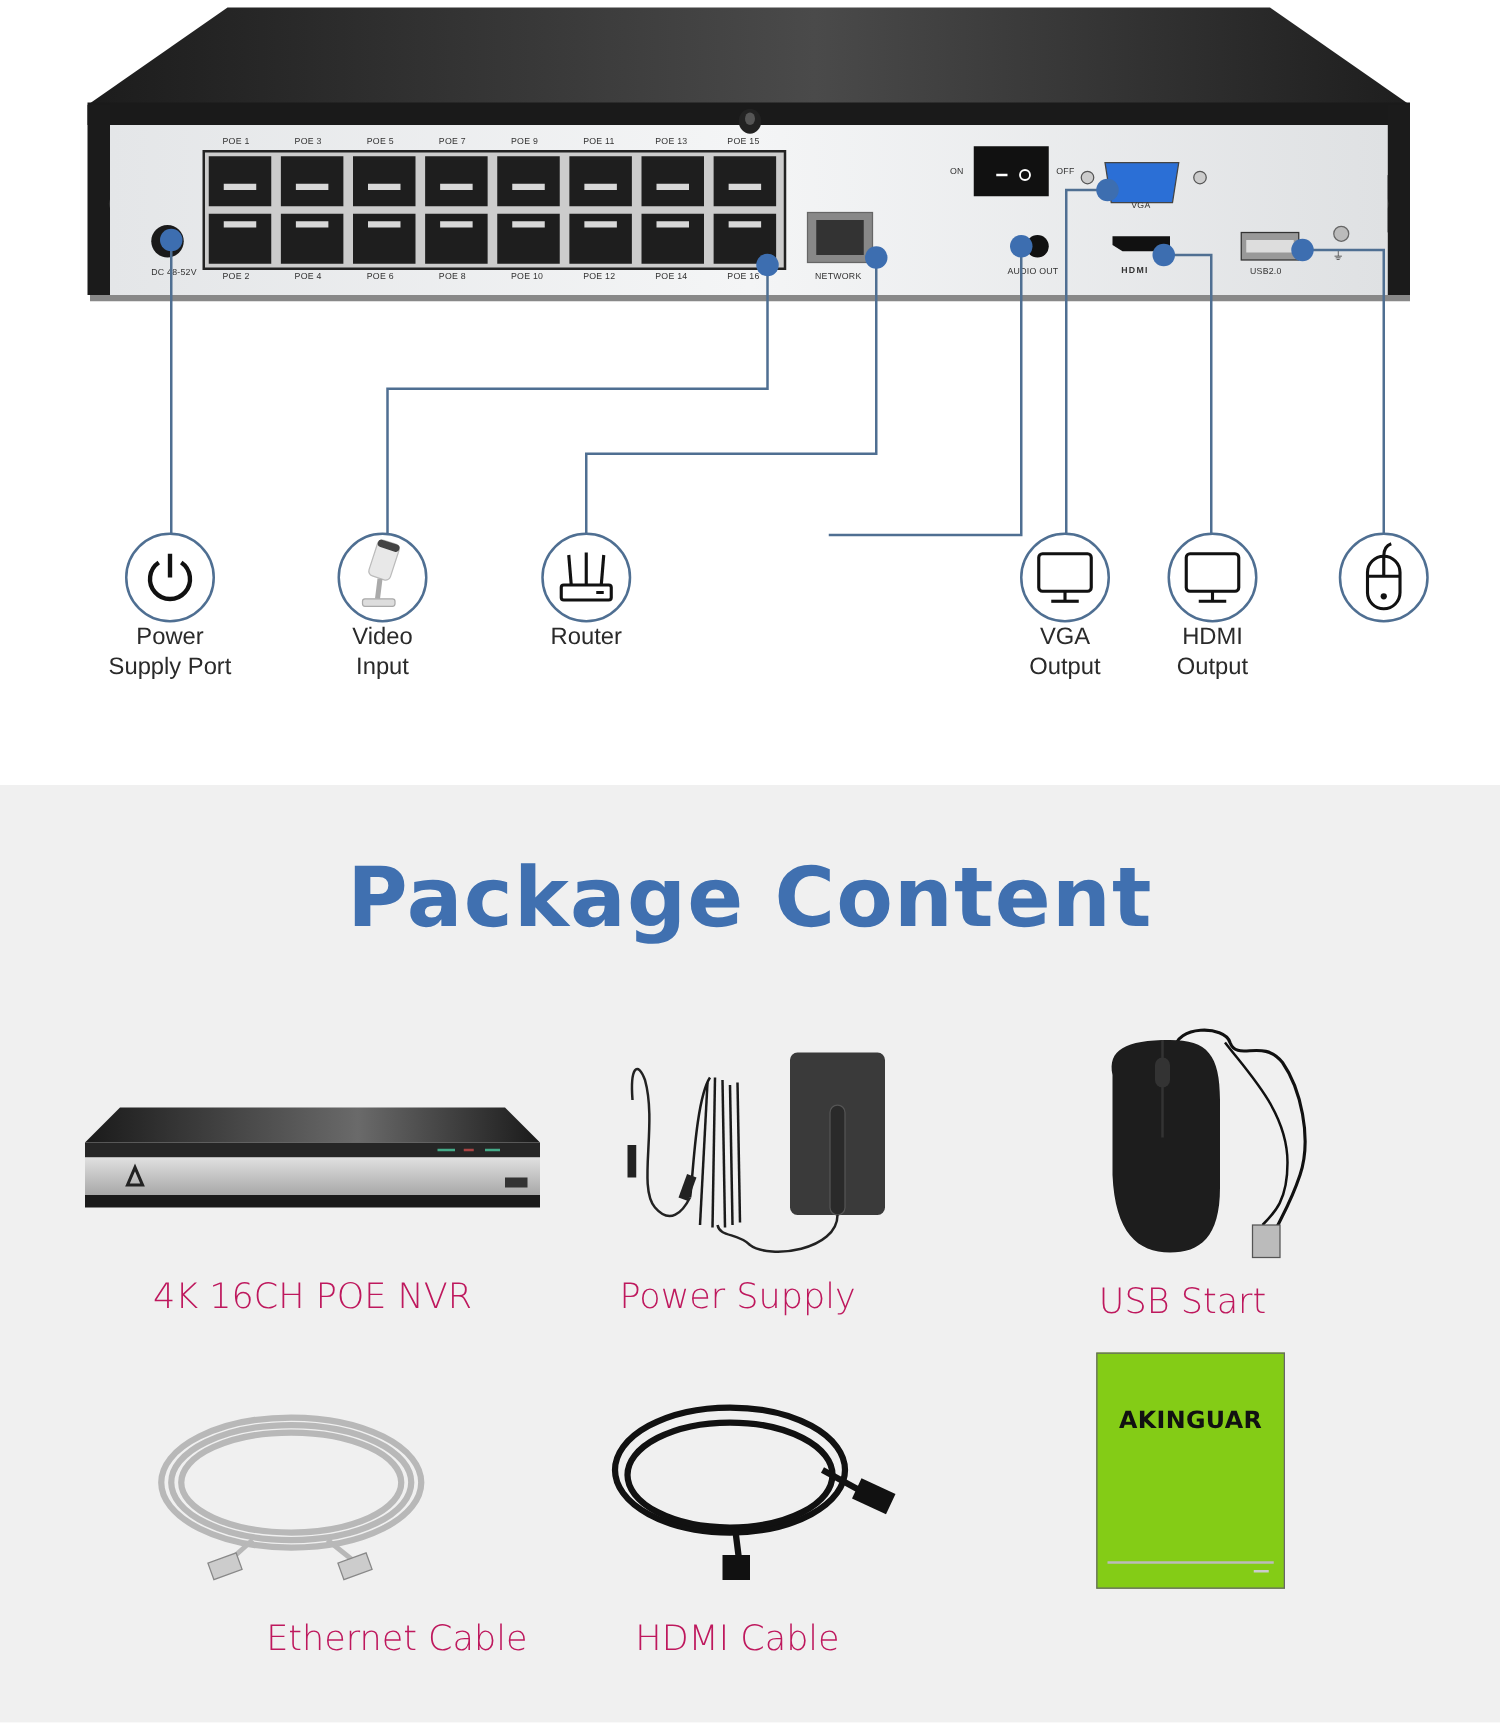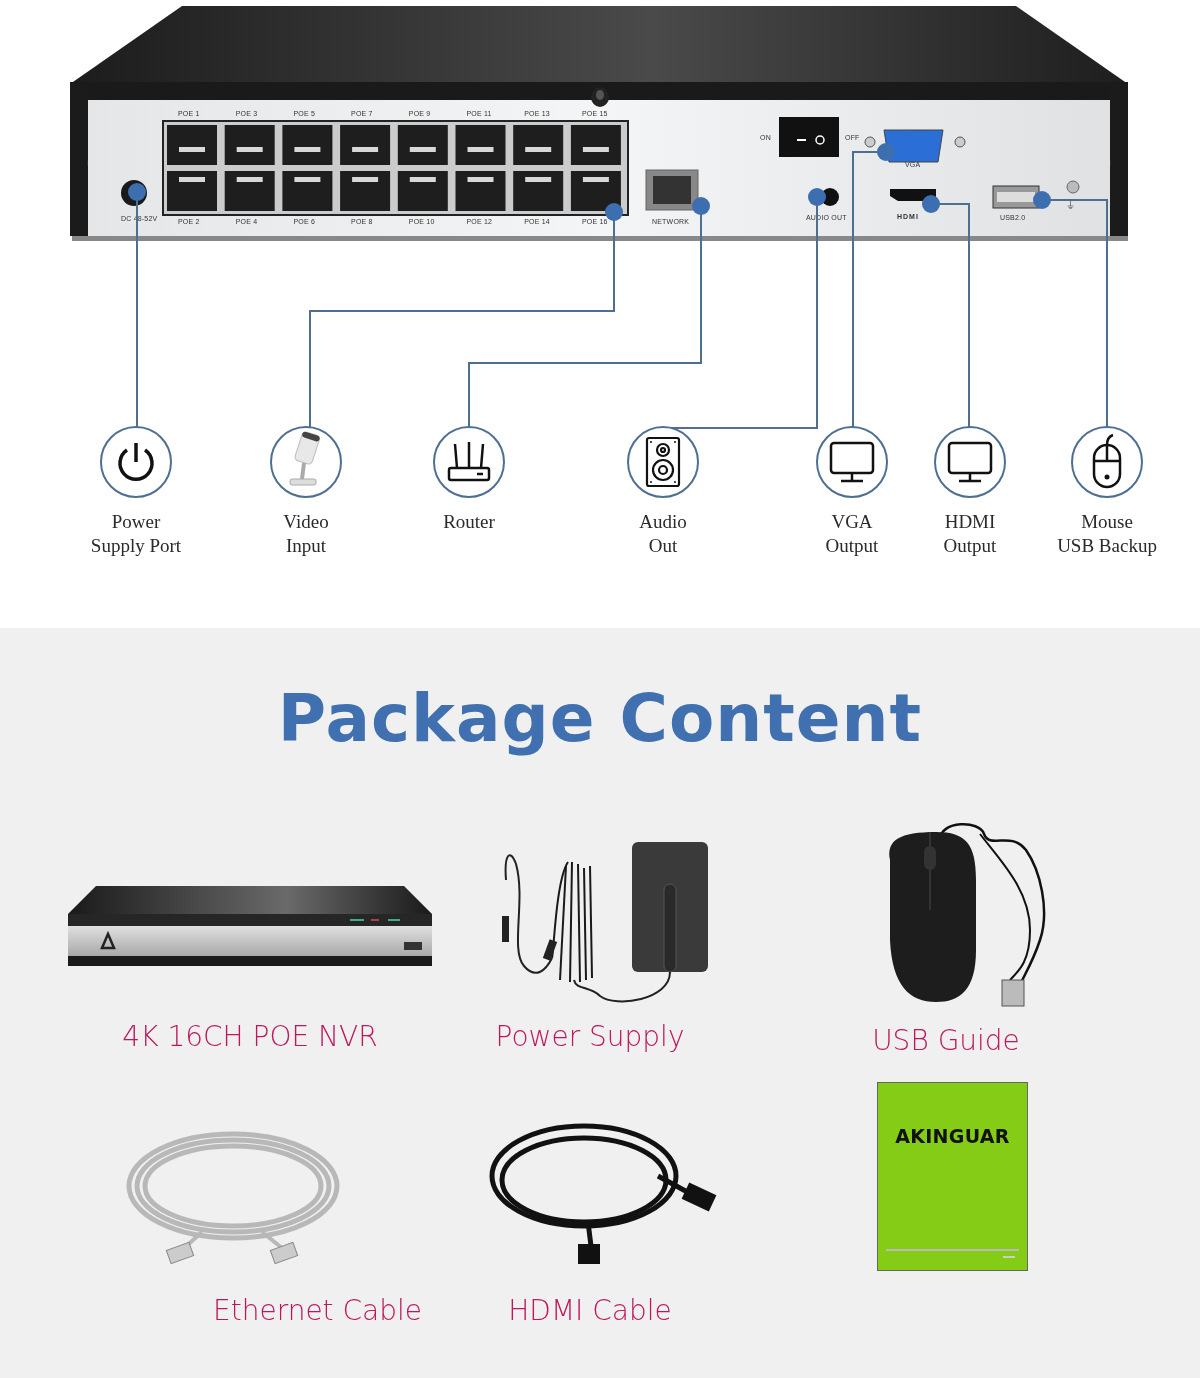"Power" .conn-label { font-family: Liberation Serif, serif -> Liberation Sans, sans-serif; margin-top: 12px -> none }
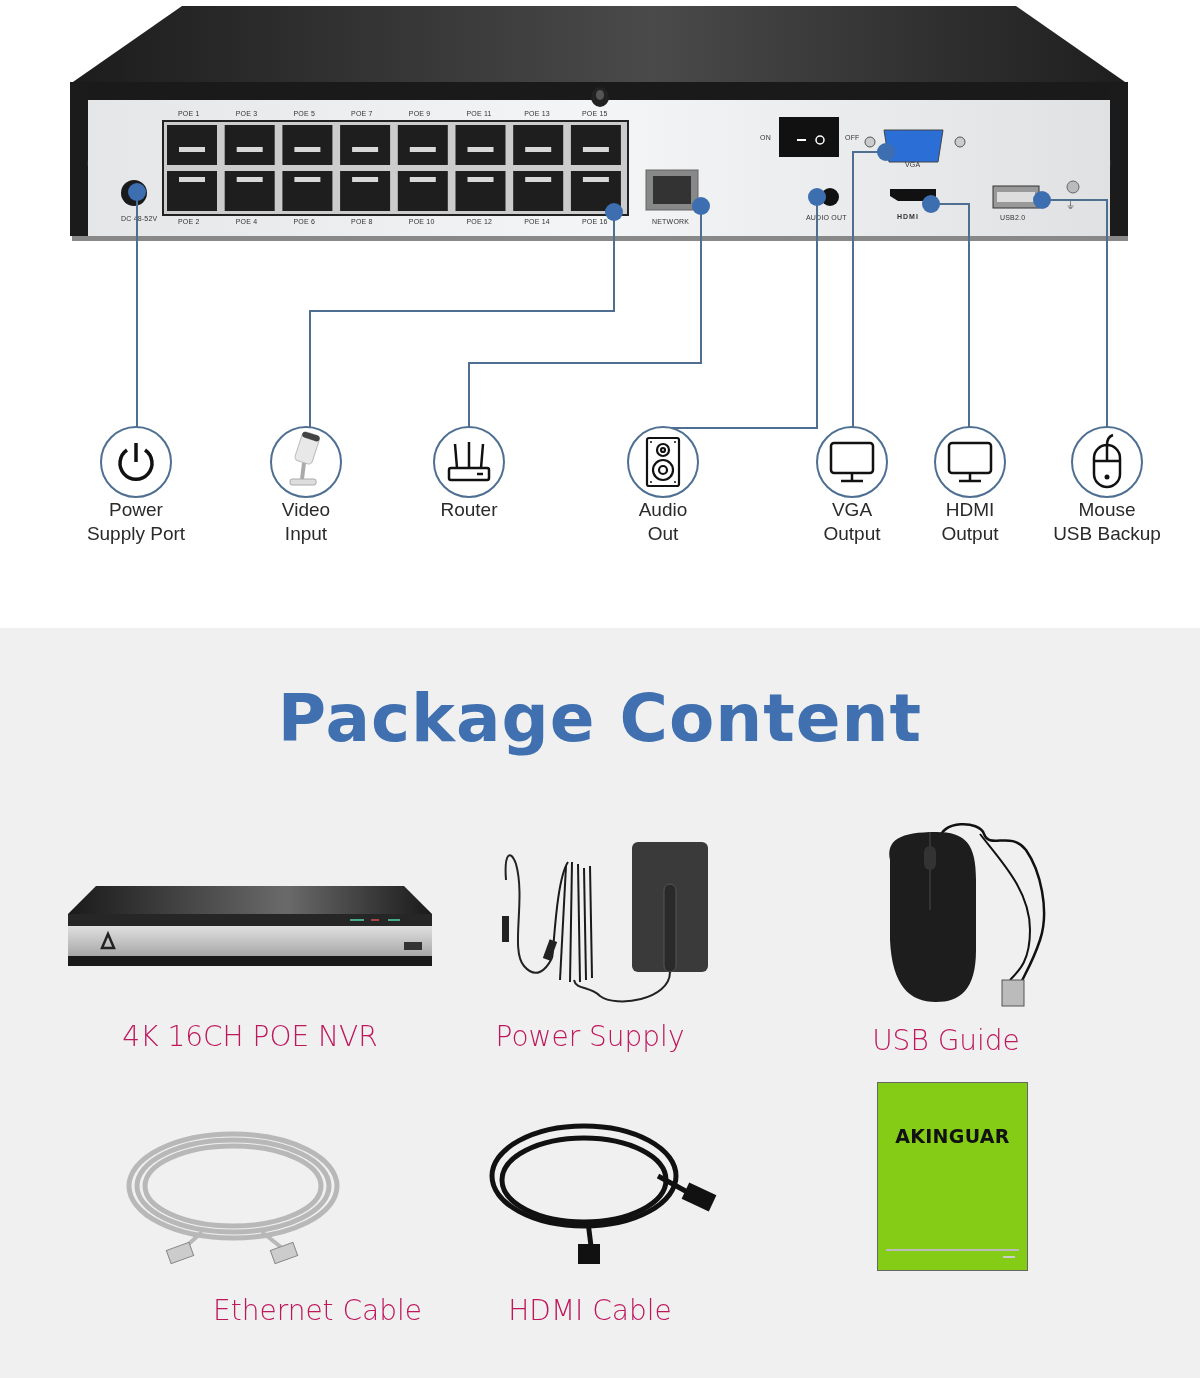"Audio" div.conn-item { html: <div> <div> <svg> <g> <rect></rect> <circle></circle> <circle></circle> <circle></circle> <circle></circle> </g> <g> <circle></circle> <circle></circle> <circle></circle> <circle></circle> </g> </svg> </div> <div>Audio Out</div> </div> -> none }
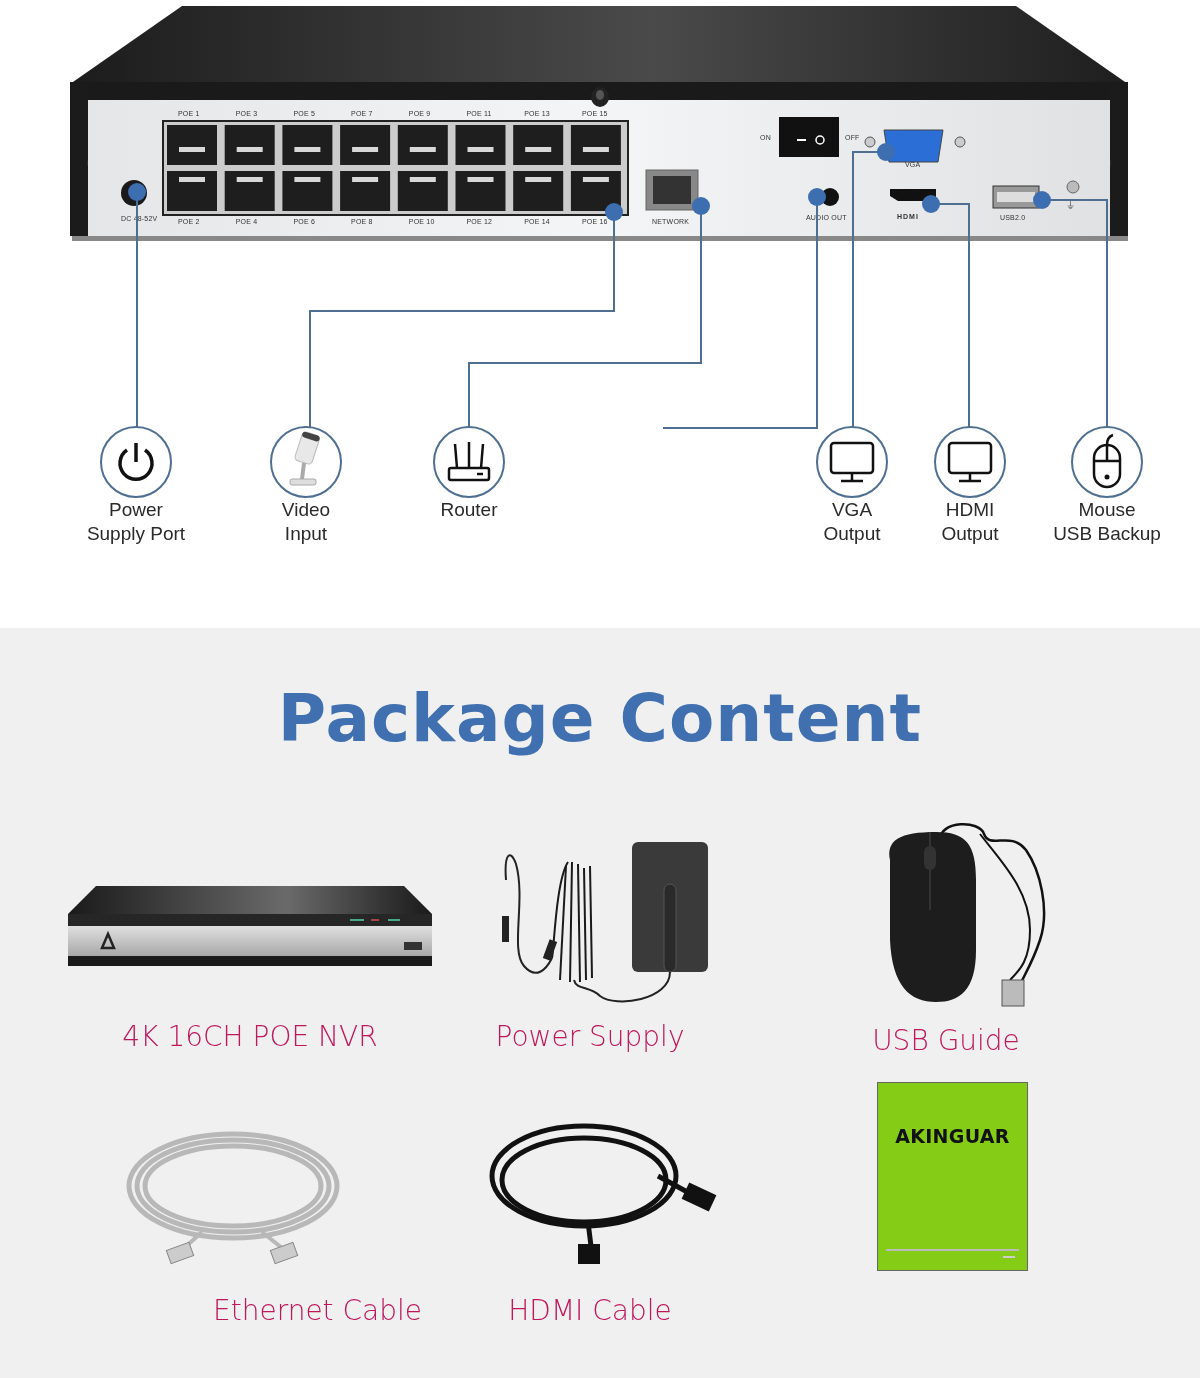"Mouse" div.conn-label { html: <div>Mouse USB Backup</div> -> none }
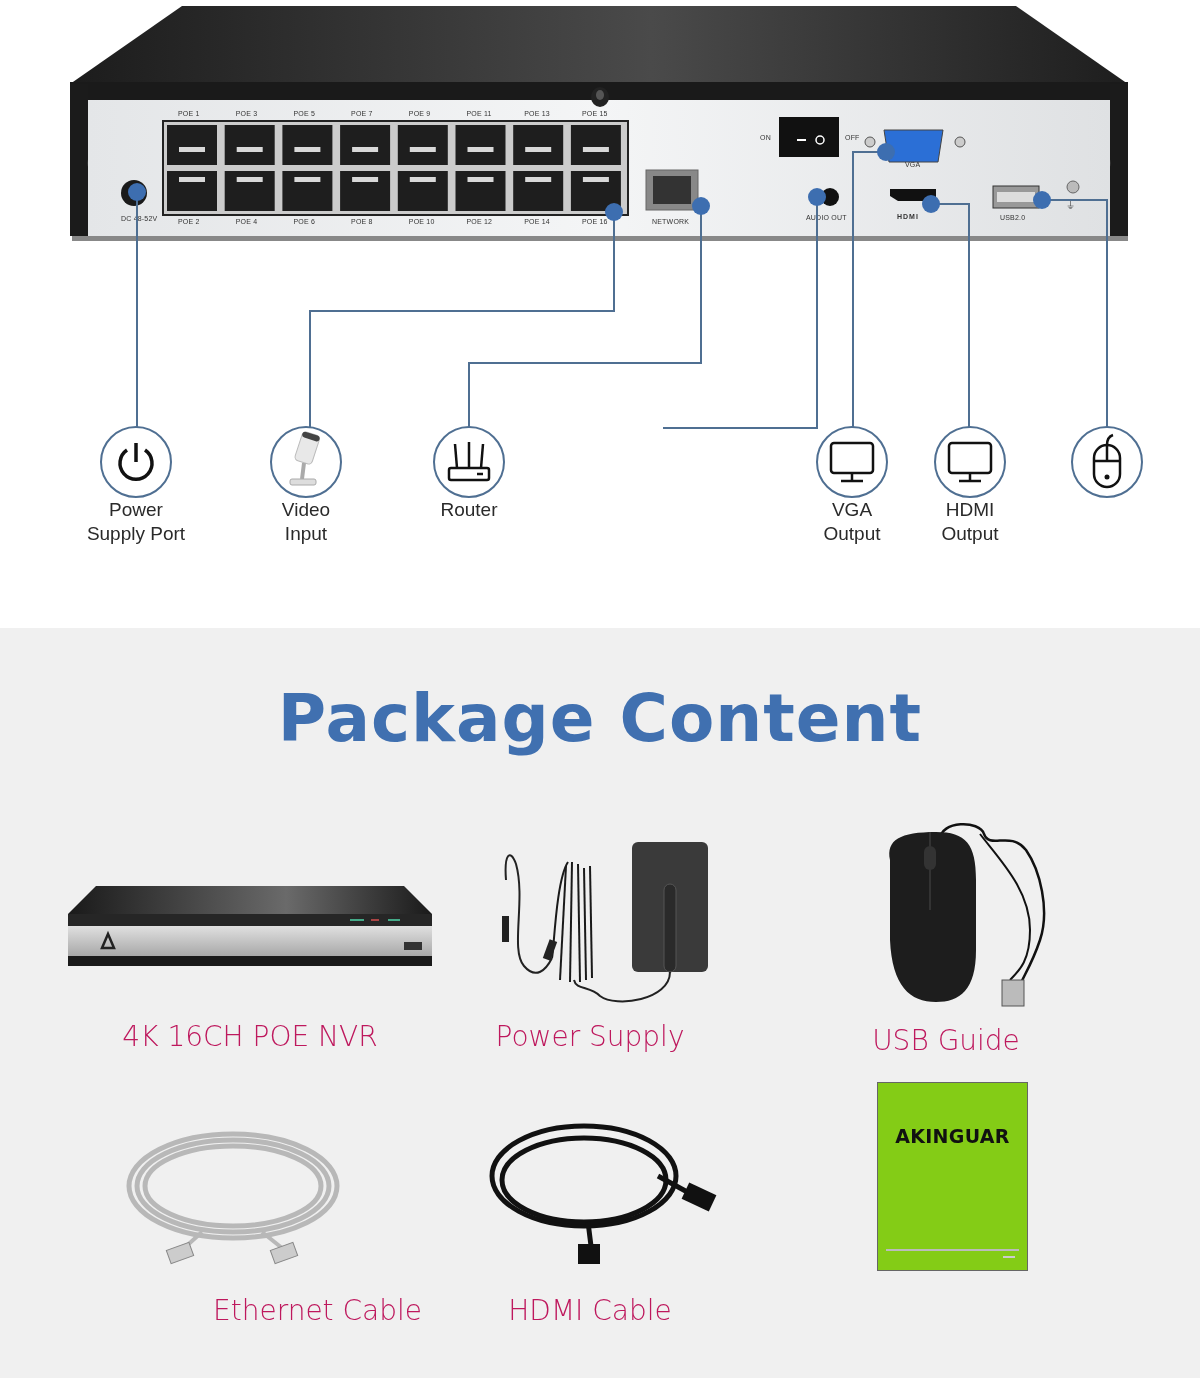"USB Guide" div.pkg-label { text: Guide -> Start }
